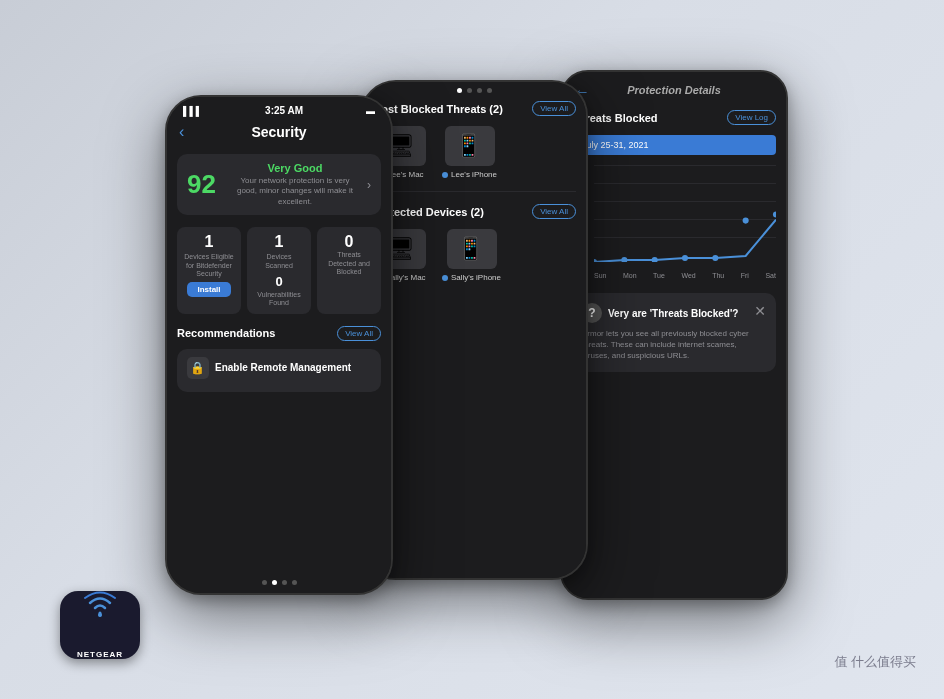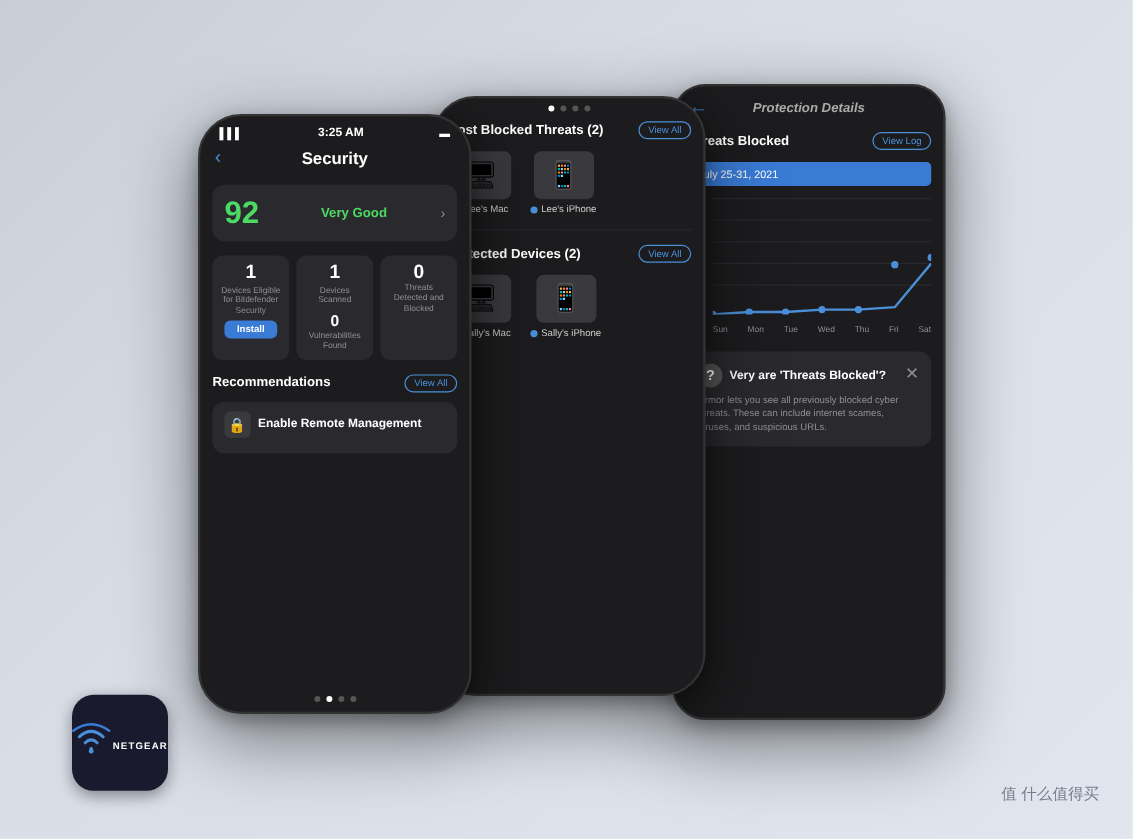"Your network protection is very" div.score-desc { html: none -> <div>Your network protection is very good, minor changes will make it excellent.</div> }
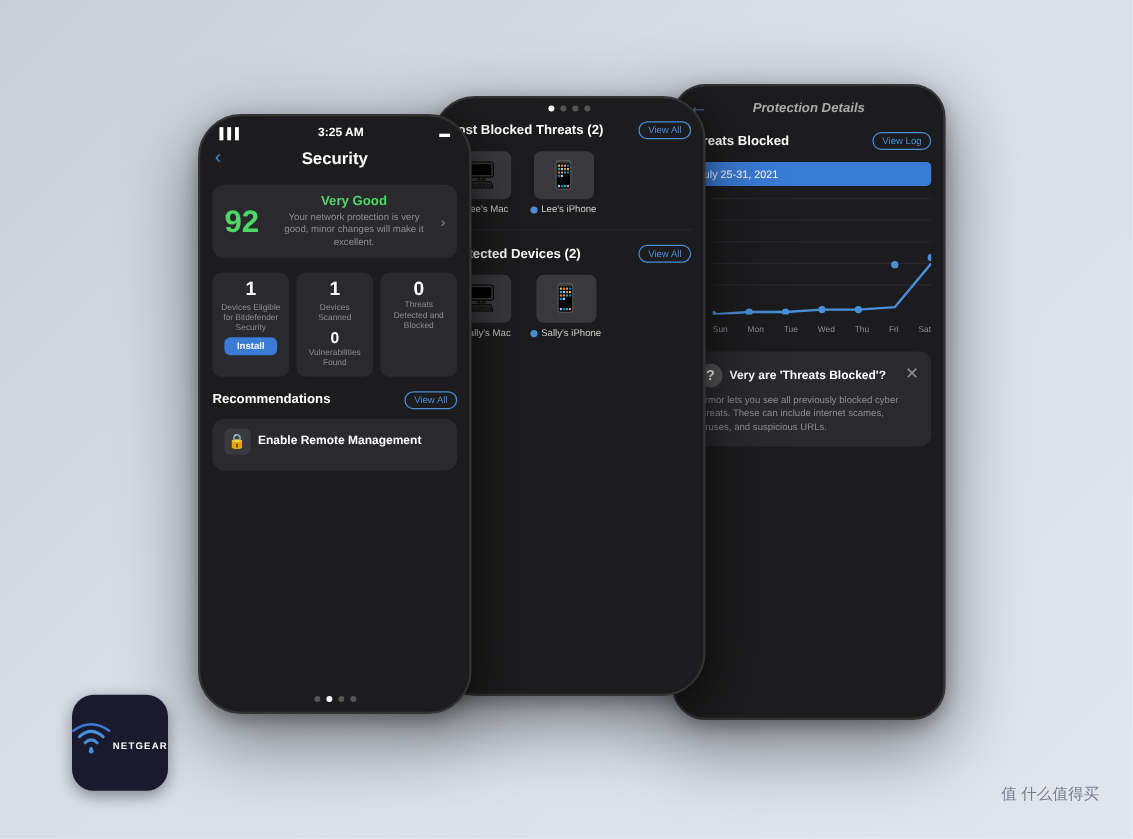"NETGEAR" .netgear-logo { flex-direction: row -> column; height: 80px -> 68px; justify-content: flex-end -> space-between }
